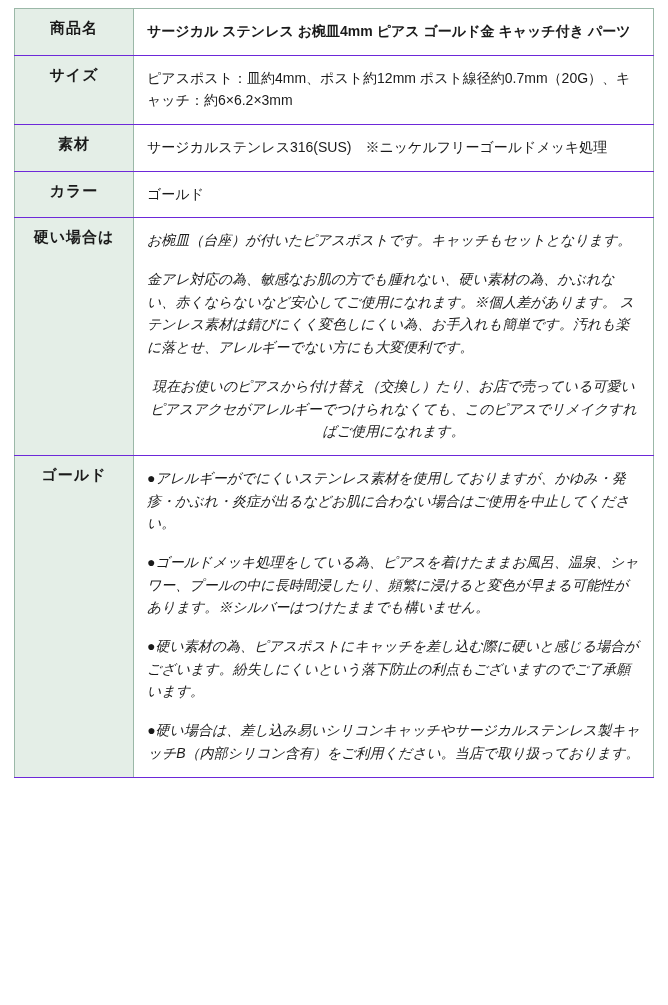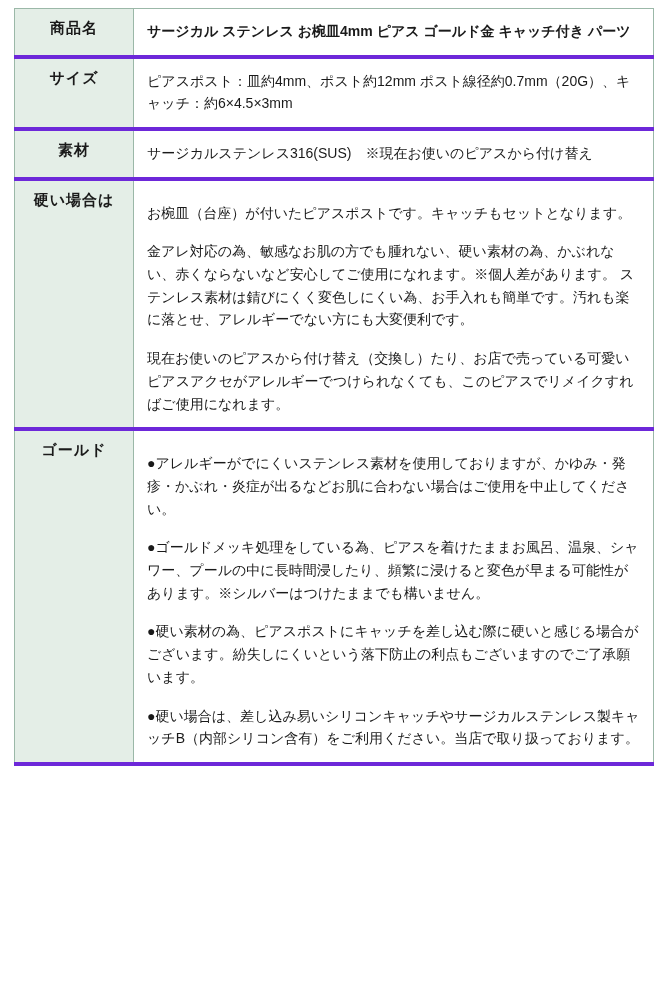"商品名" .spec-table td { border-bottom: 4px solid #6d28d9 -> 1px solid #6d28d9 }
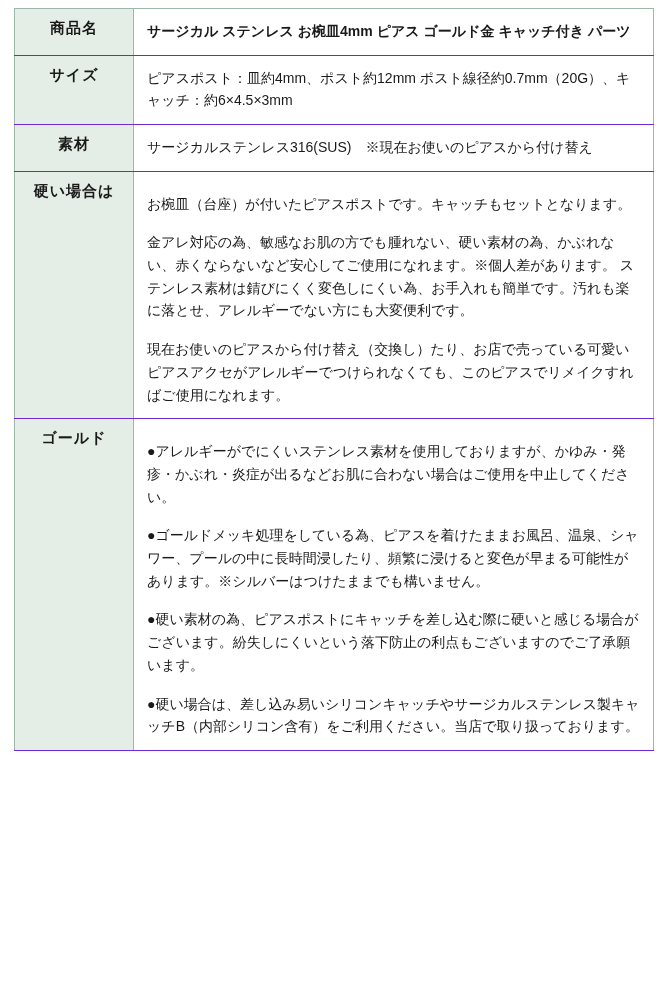"ピアスポスト：皿約4mm、ポスト約12mm" p { text: 4.5 -> 6.2 }
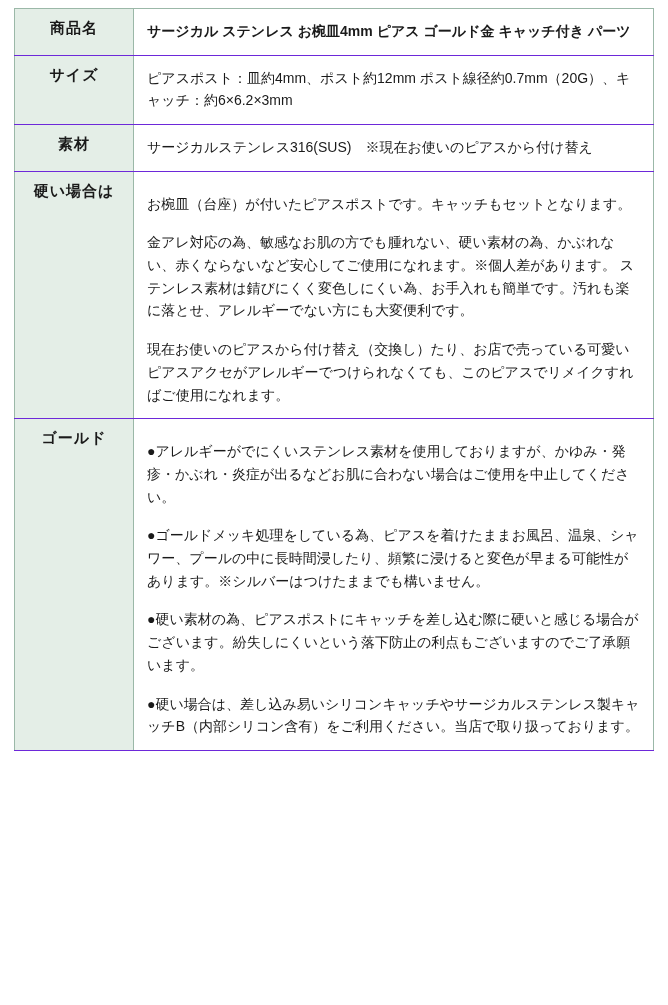"サージカルステンレス316(SUS) ※現在お使いのピアスから付け替え" p { text: 現在お使いのピアスから付け替え -> ニッケルフリーゴールドメッキ処理 }
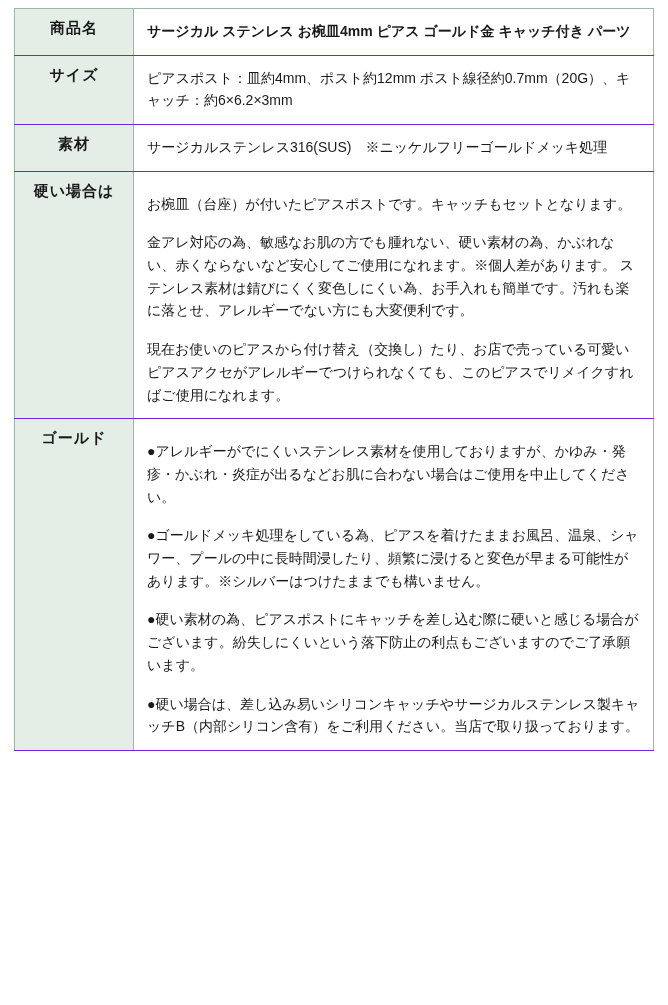"カラー" tr { html: none -> <tr> <td>カラー</td> <td> <p>ゴールド</p> </td> </tr> }
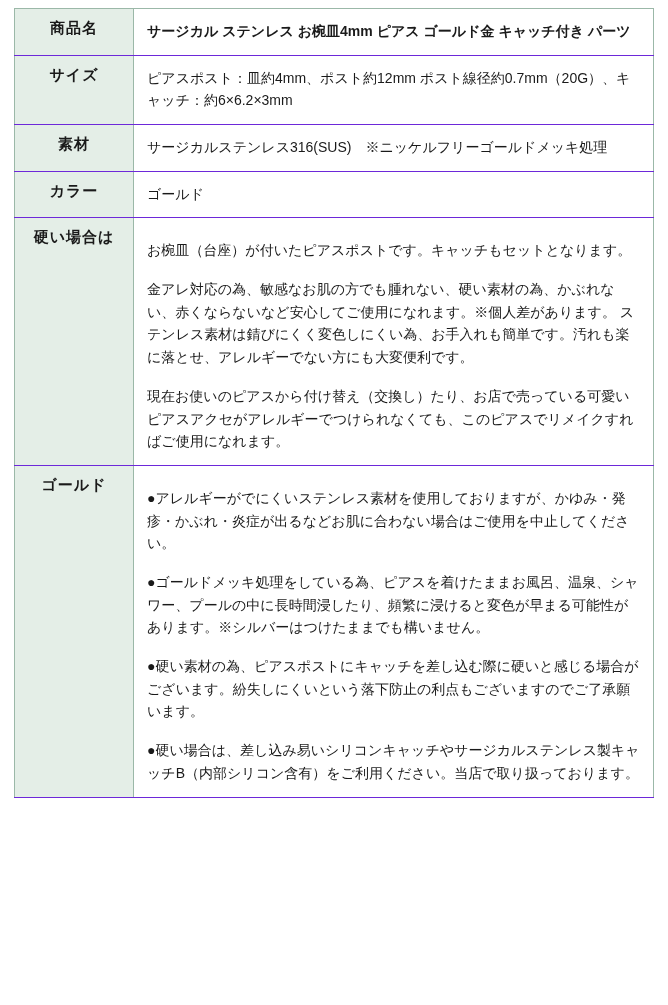"お椀皿（台座）が付いたピアスポストです。キャッチもセットとなります。" .note-list p { font-style: none -> italic; margin: 10px 0 1.15em 0 -> 0 0 1.15em 0 }
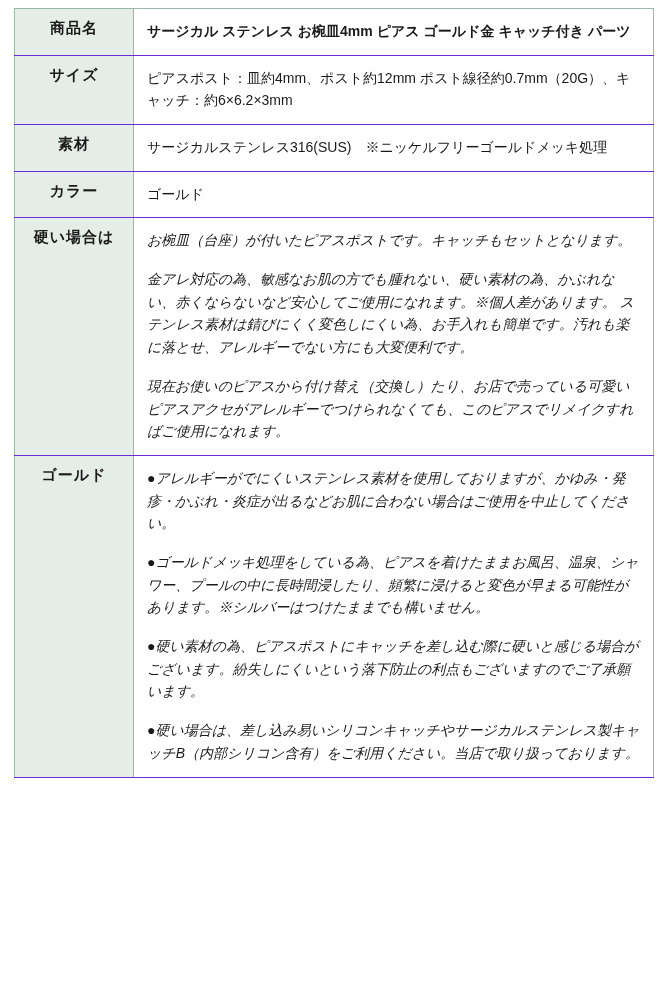"現在お使いのピアスから付け替え（交換し）たり、お店で売っている可愛いピアスアクセ" .note-list p:last-child { text-align: none -> center }
